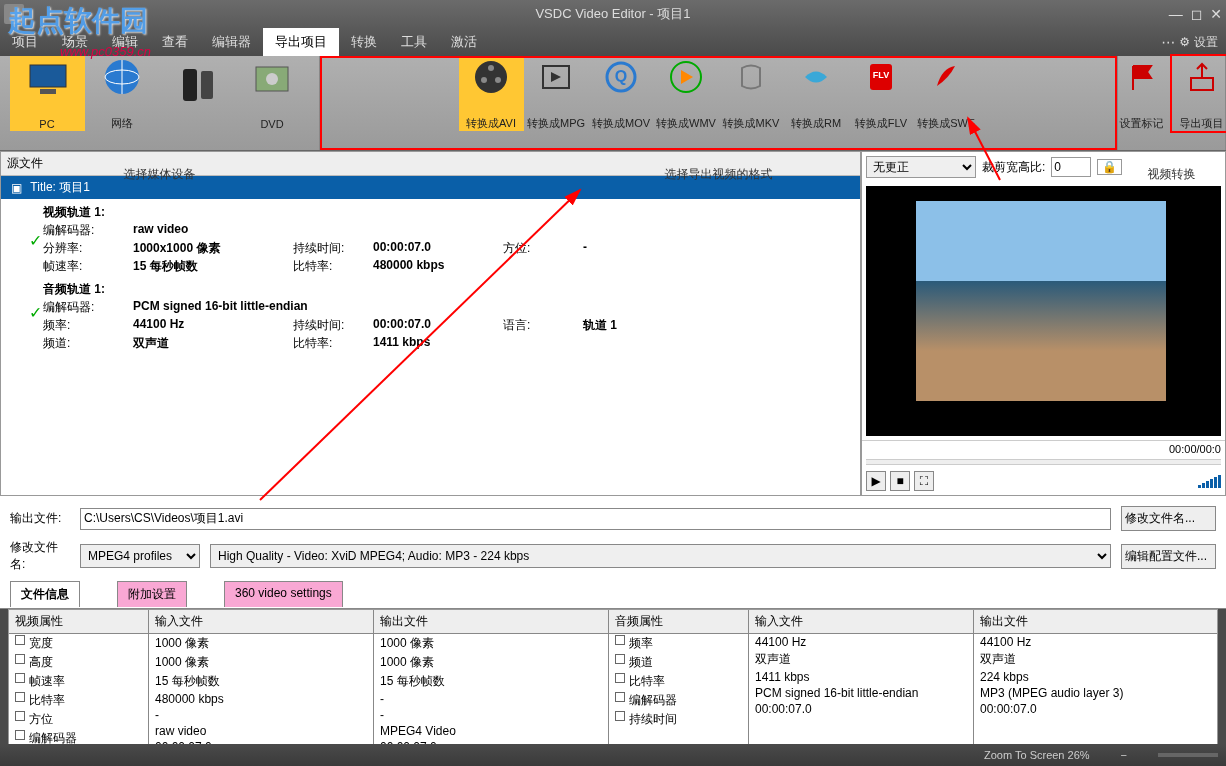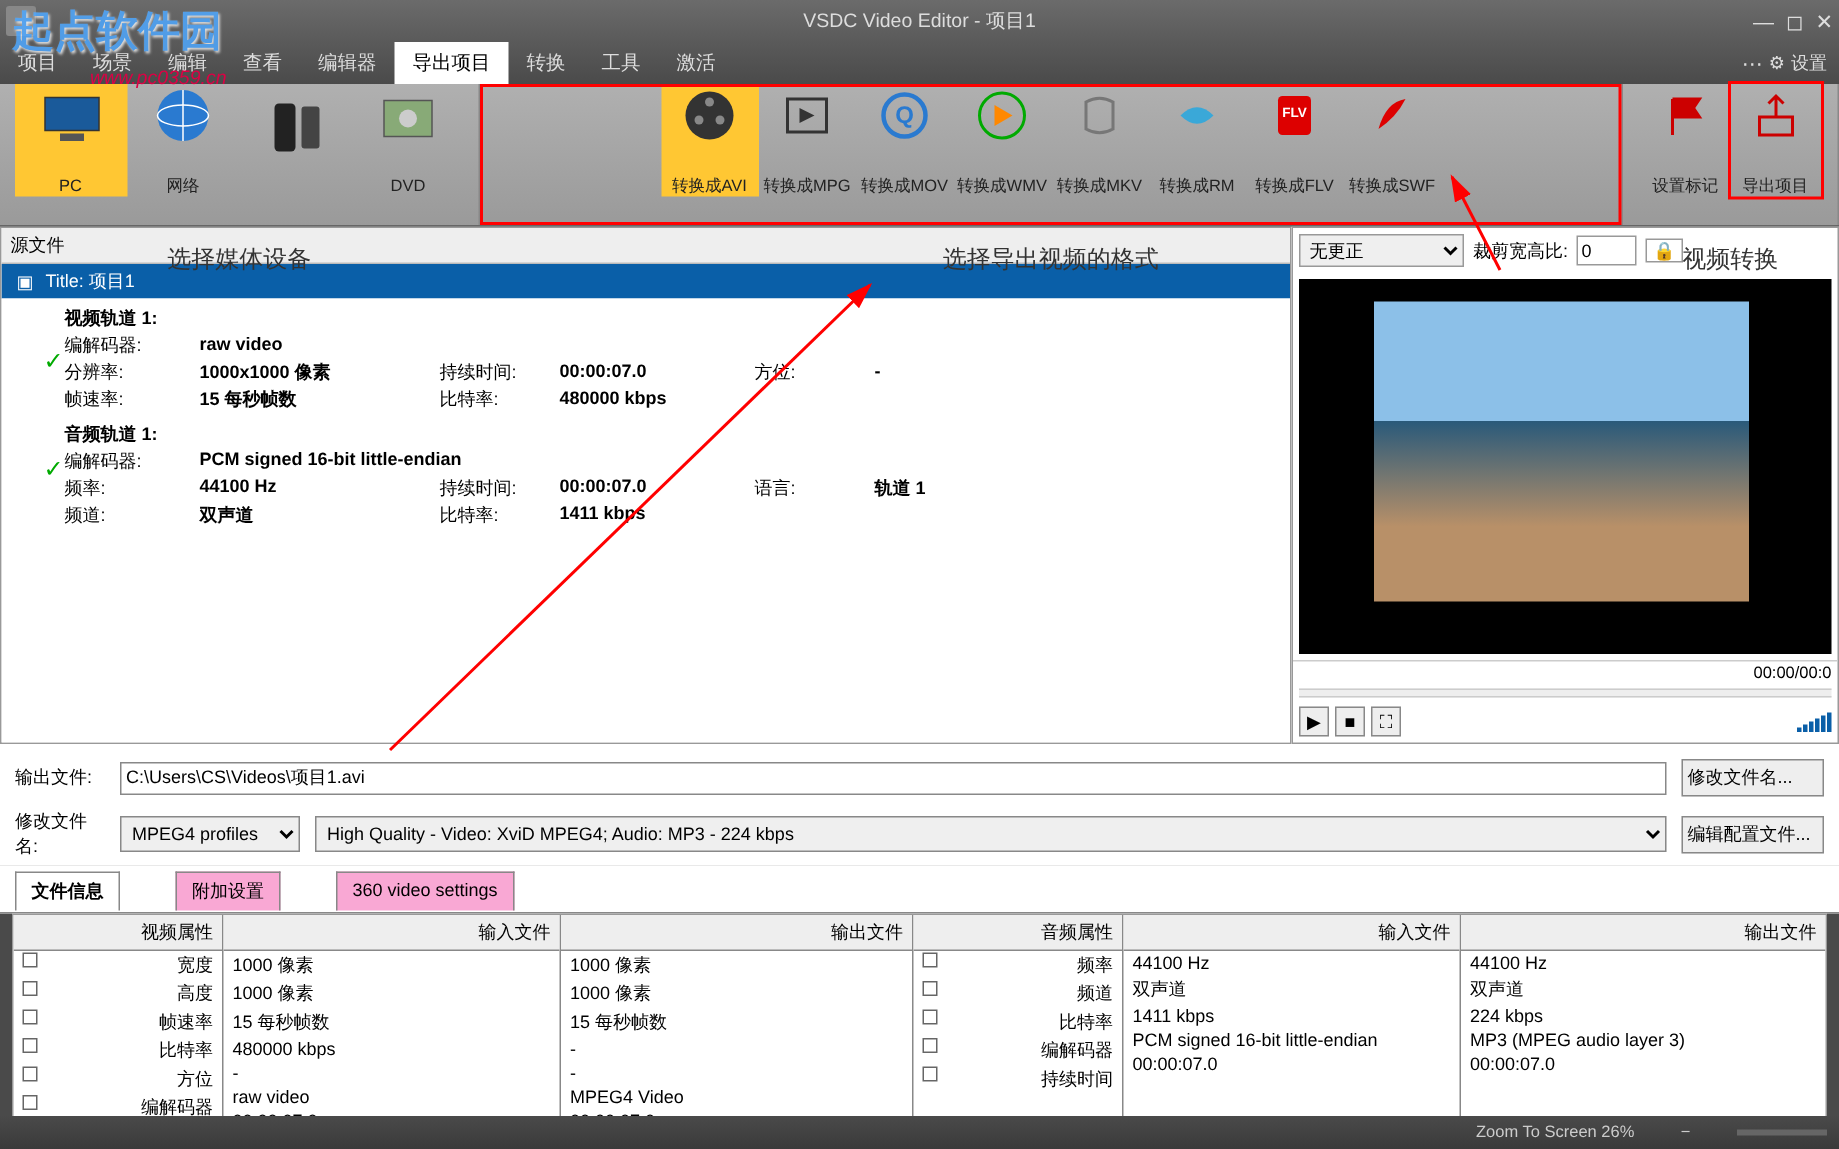"设置标记" div.ribbon-group { width: 144px -> 108px }
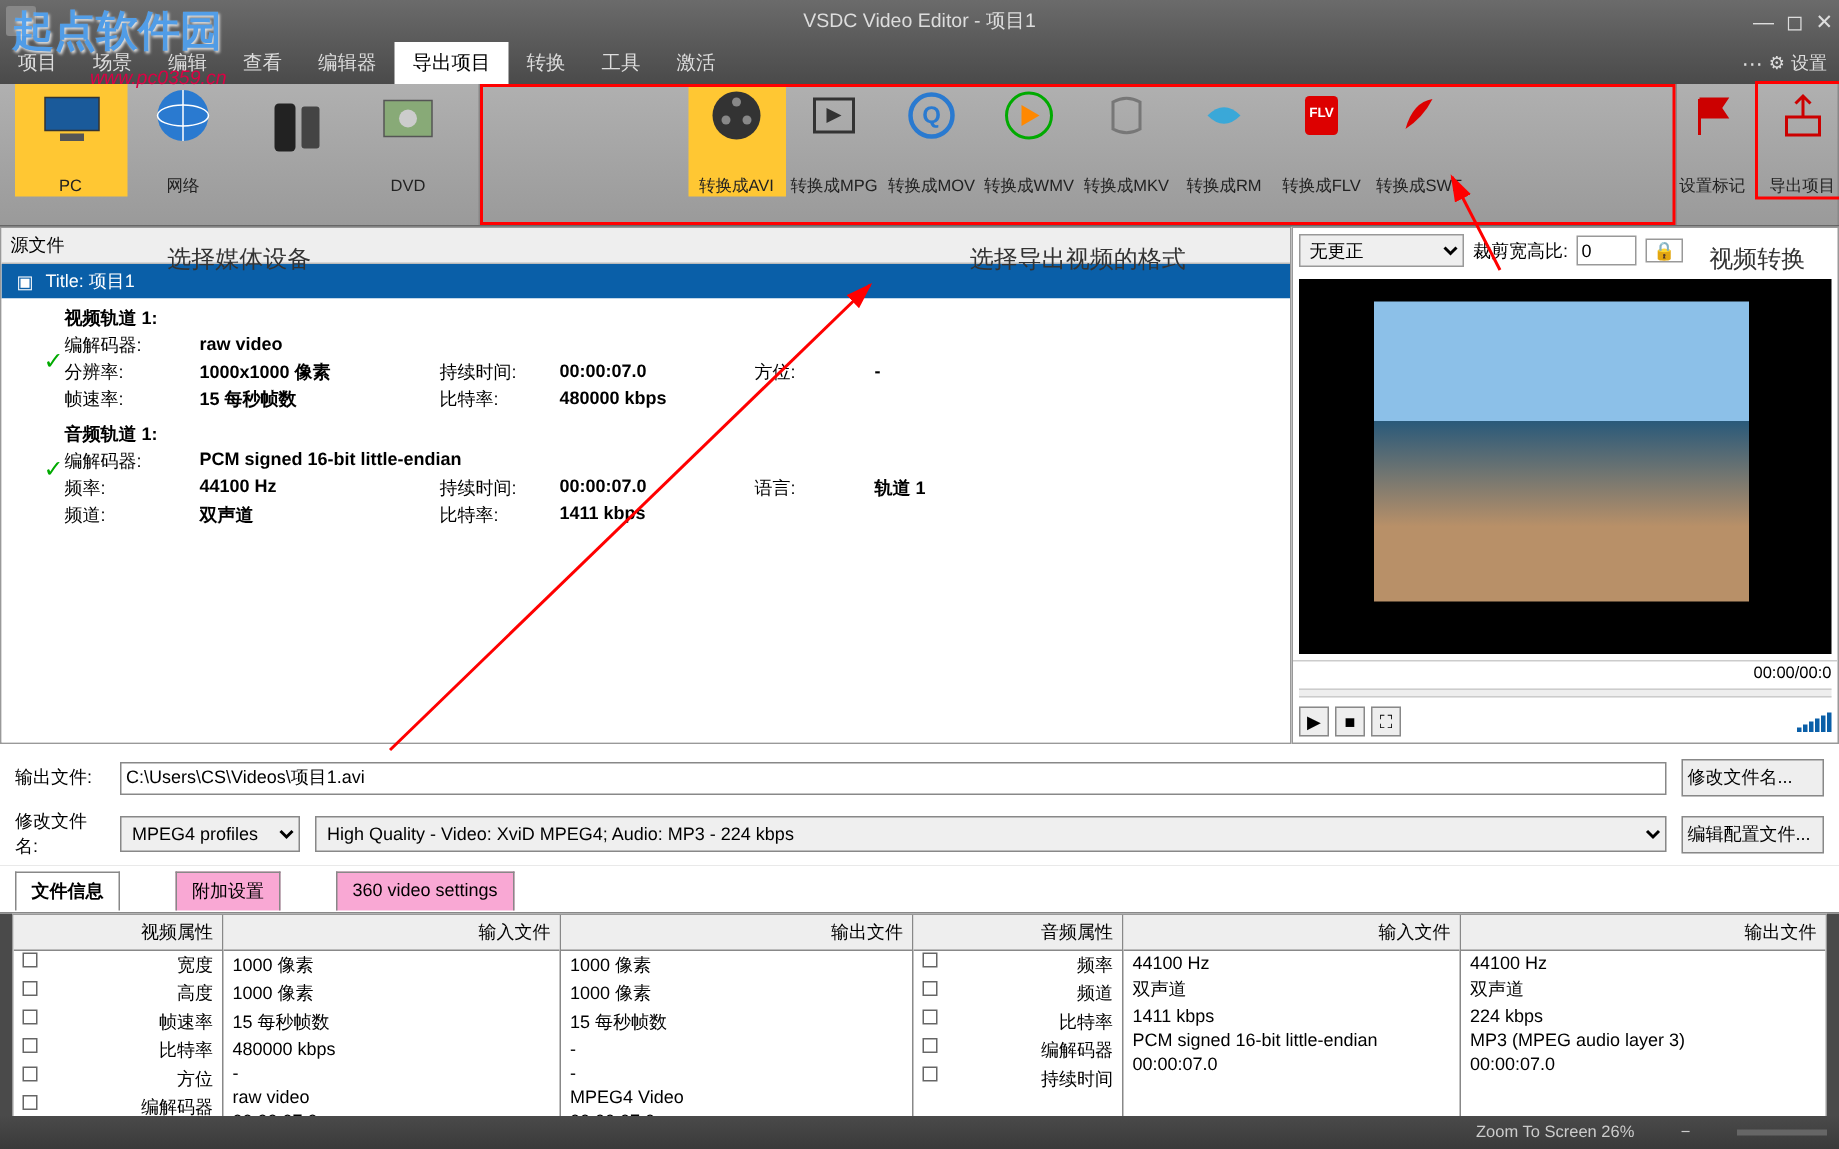"选择媒体设备" .ribbon-group .grouplabel { font-size: 16px -> 12px }
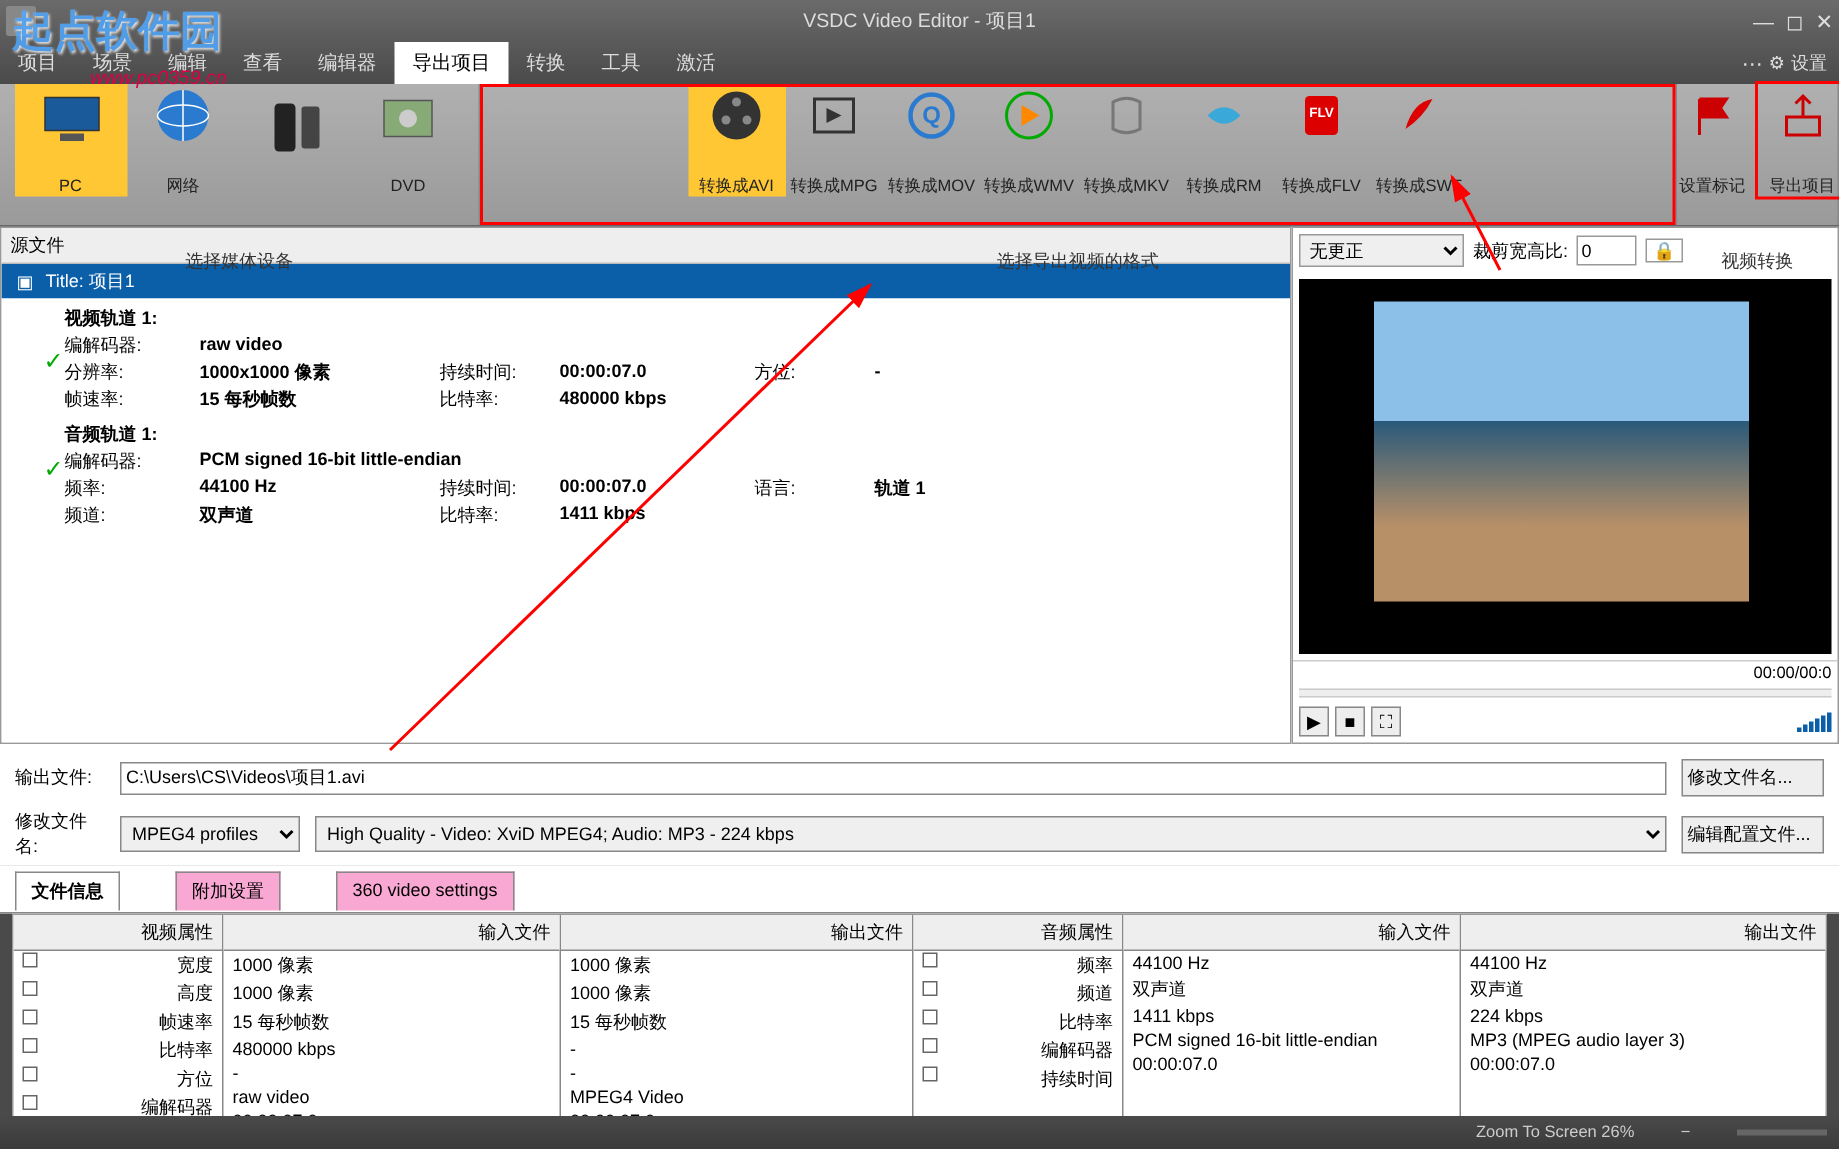"视频属性" .proptable { text-align: right -> none }
